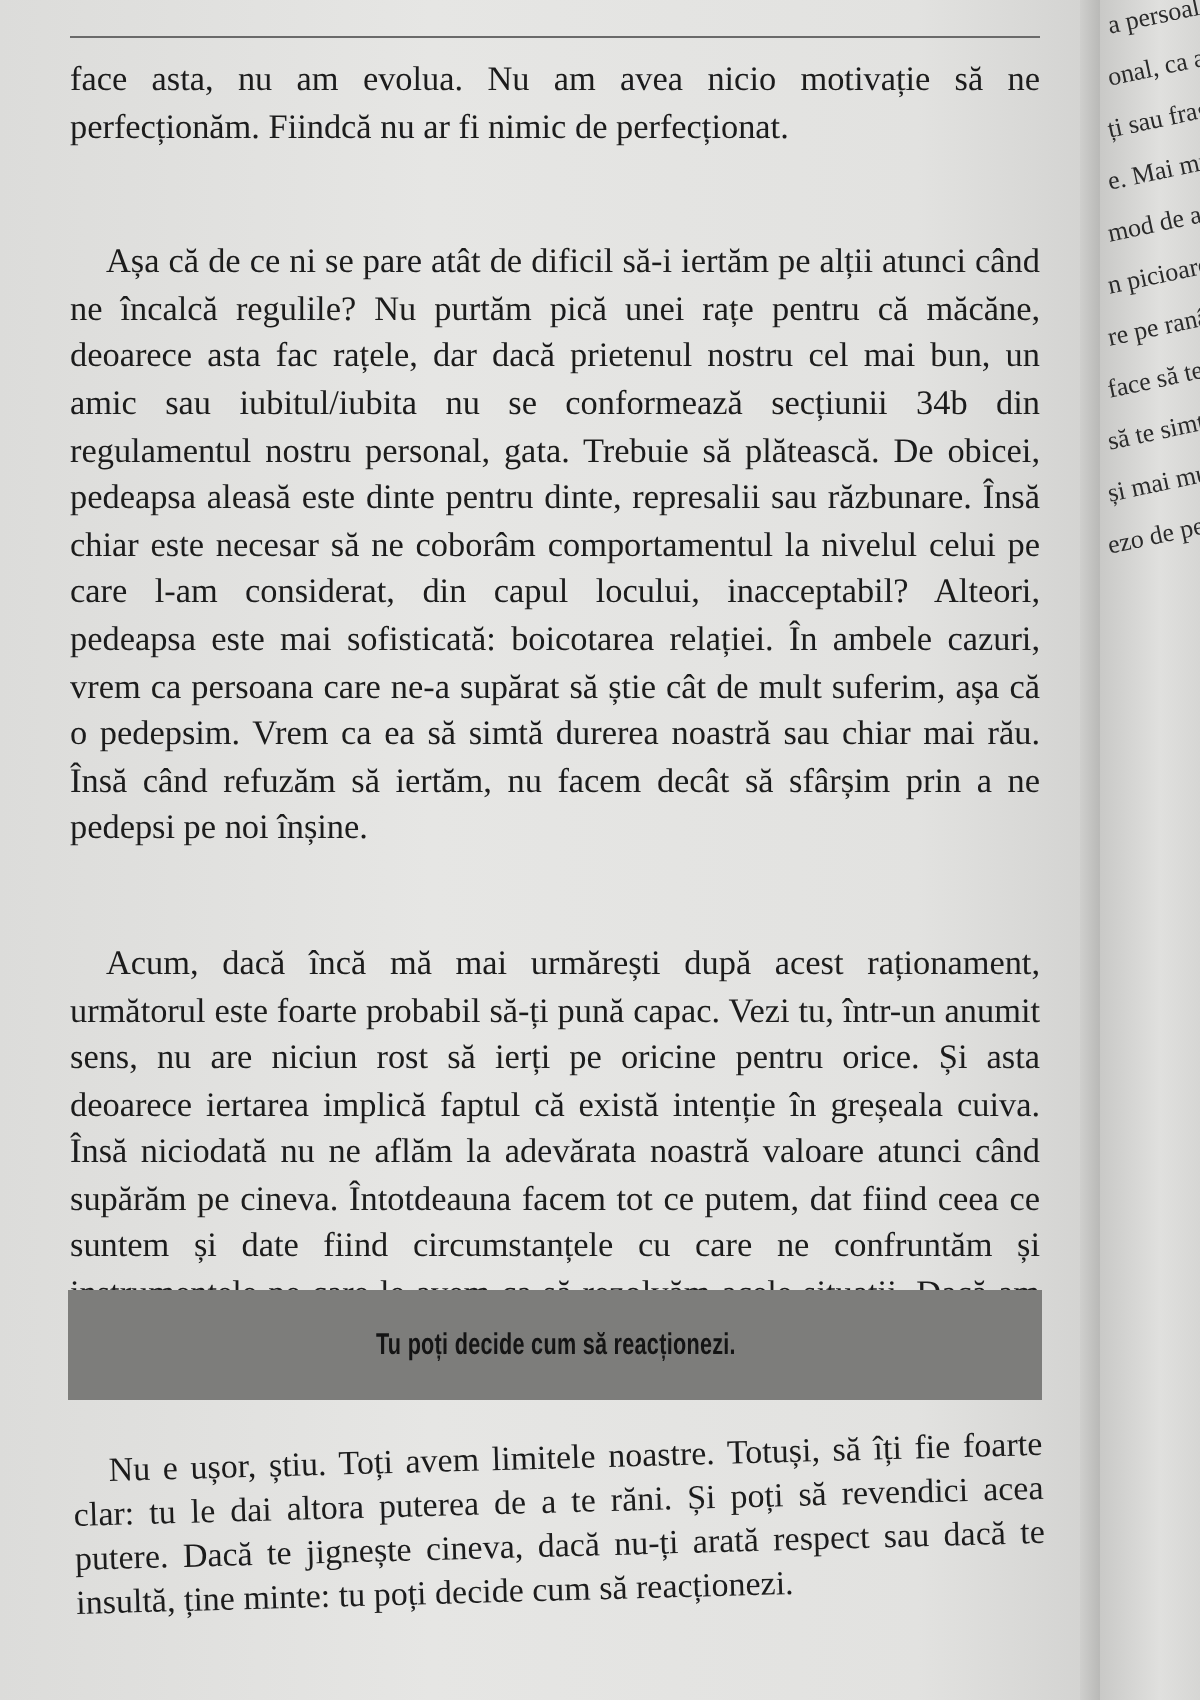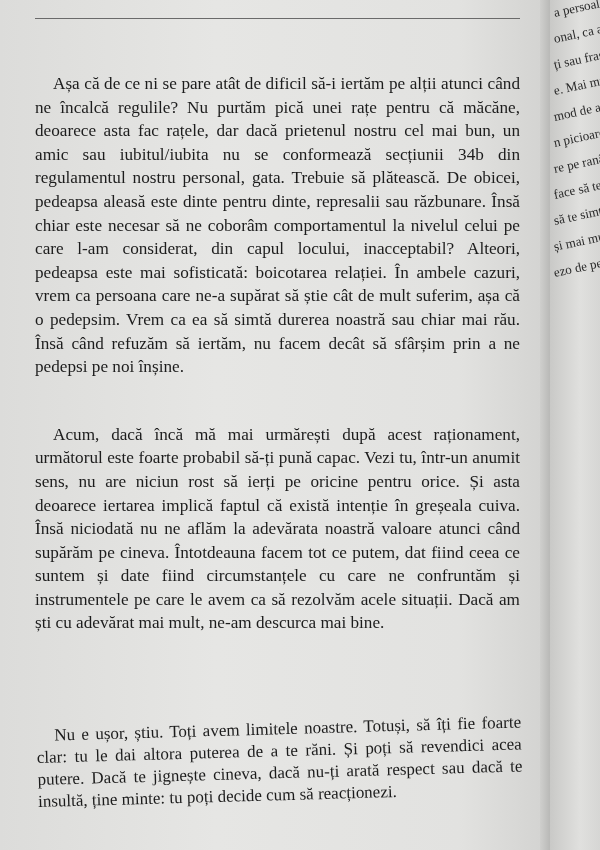"face asta, nu am evolua." p { html: none -> <p>face asta, nu am evolua. Nu am avea nicio motivație să ne perfecționăm. Fiindcă nu ar fi nimic de perfecționat.</p> }
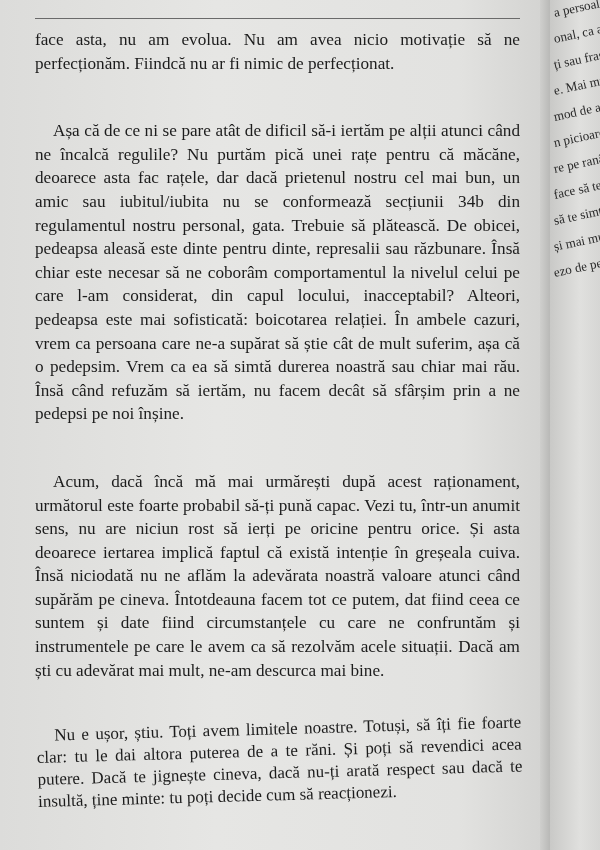"Tu poți decide cum să" div.callout { html: none -> <div> <span>Tu poți decide cum să reacționezi.</span> </div> }
